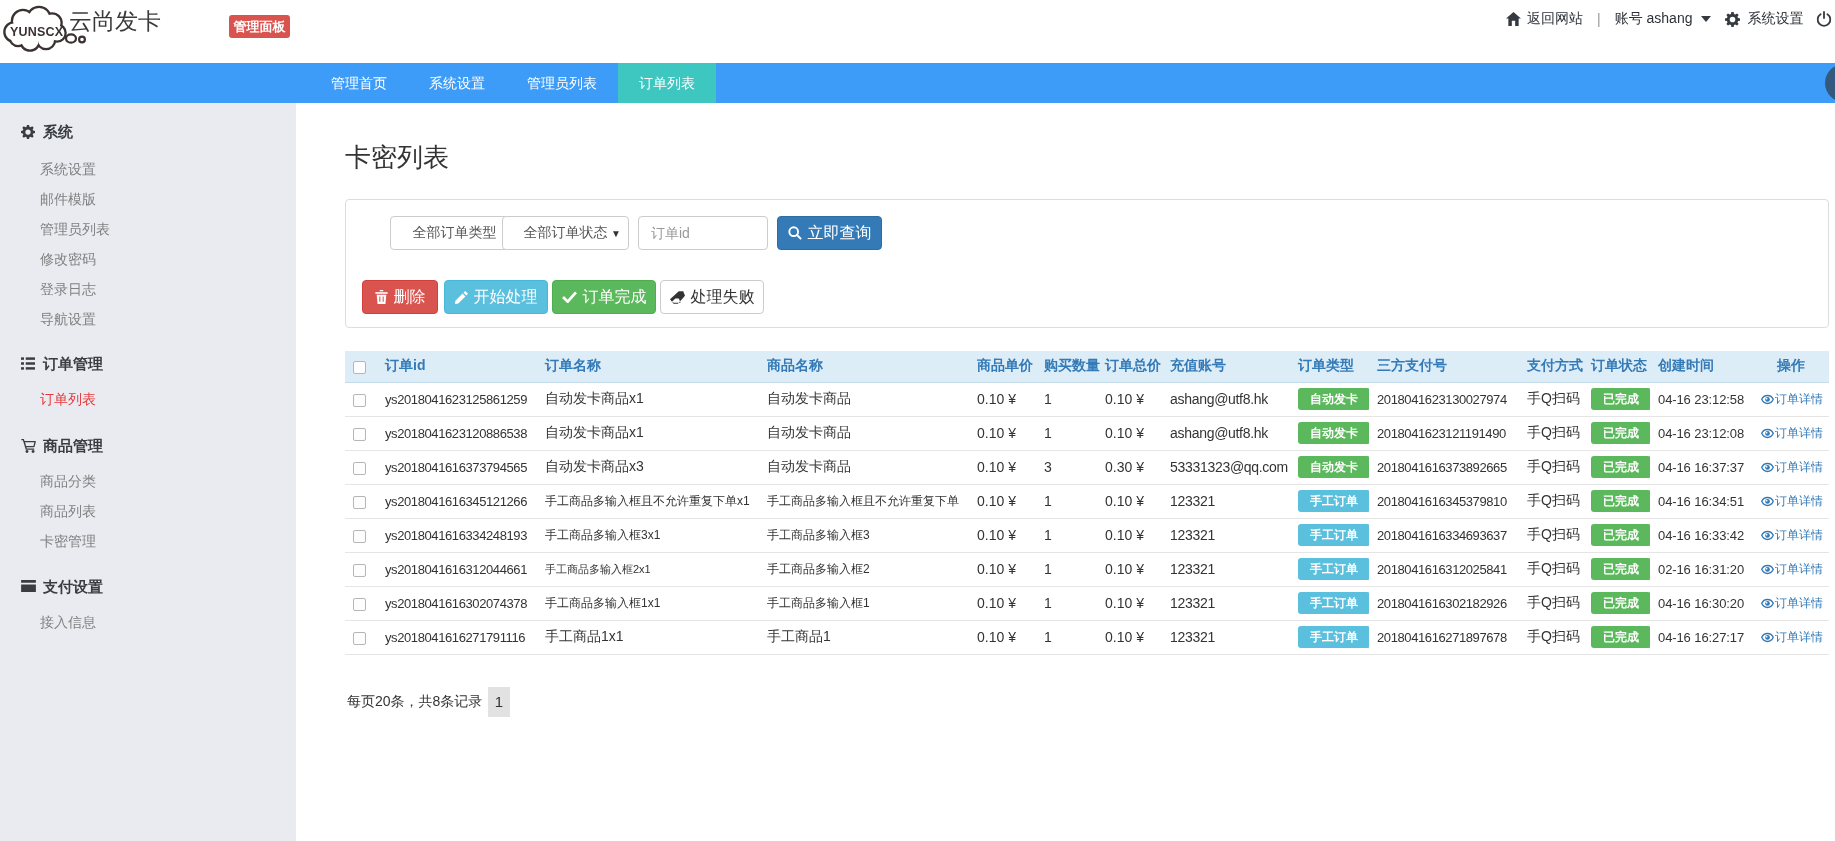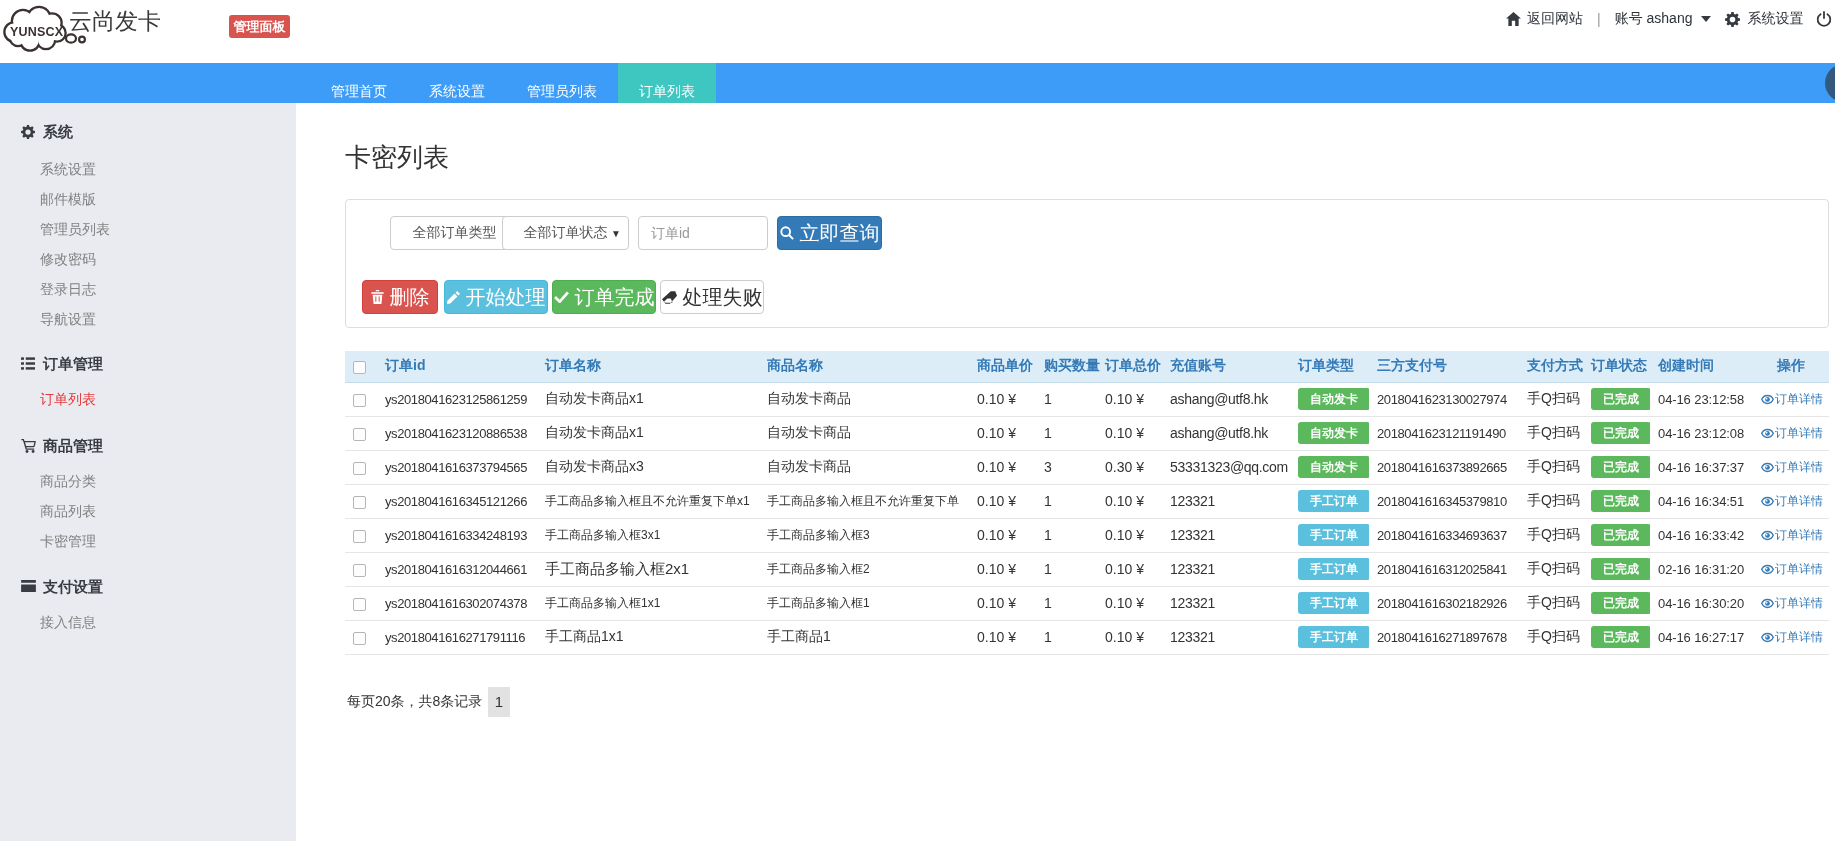"管理首页" .tab { padding: 8px 21px -> 0 21px }
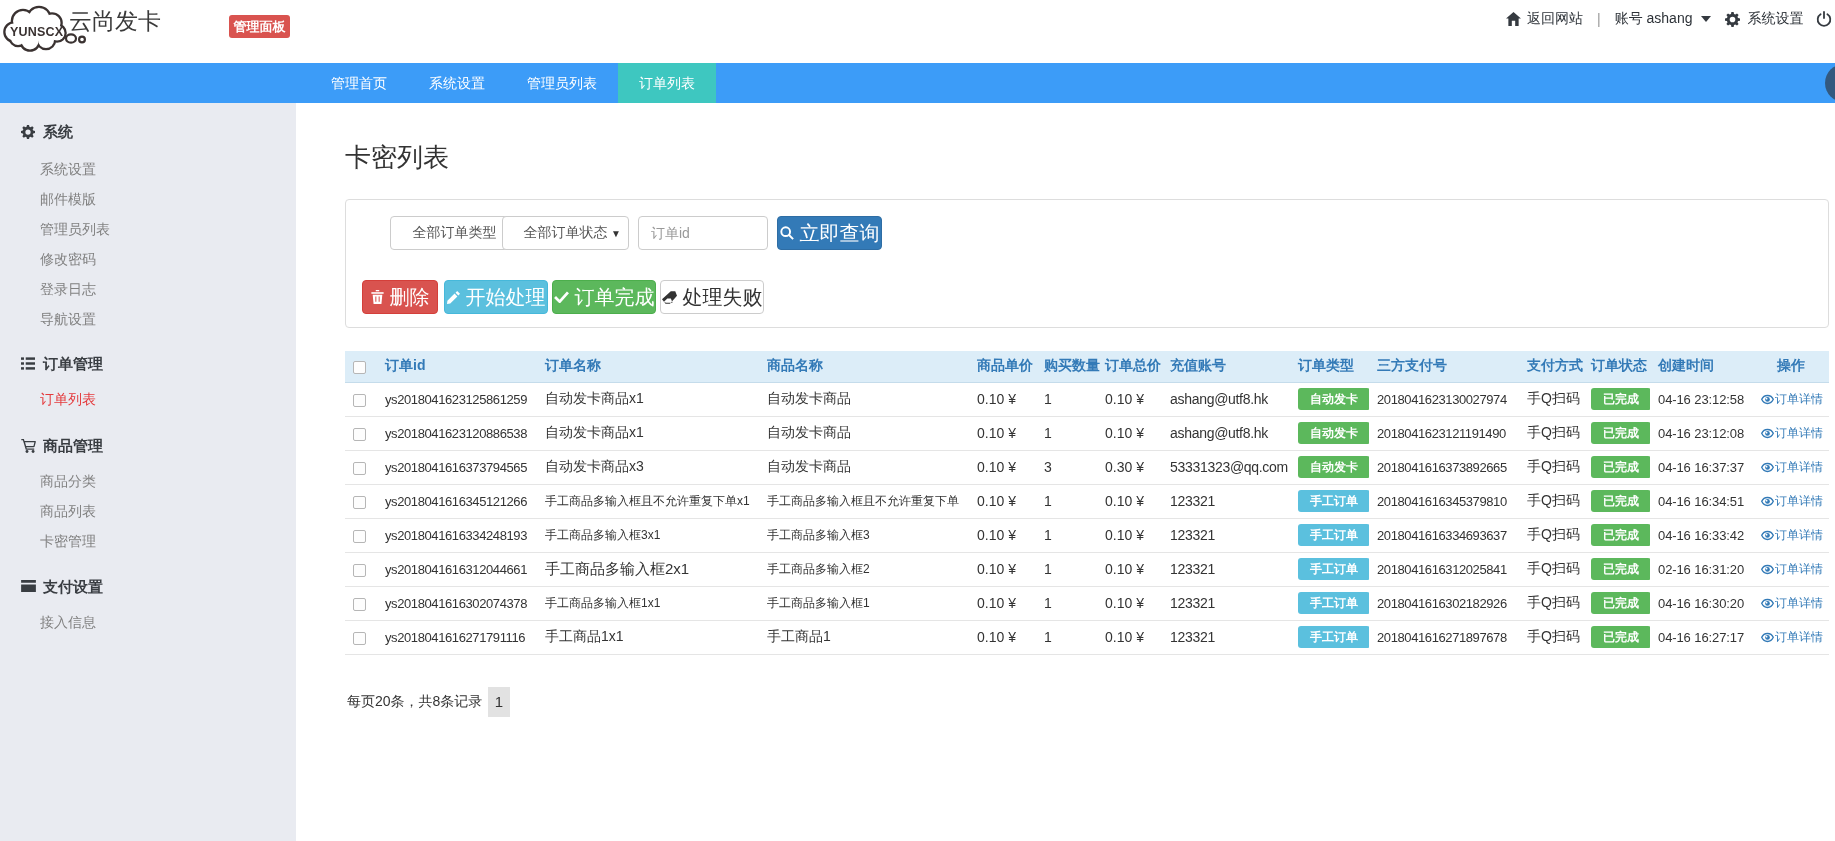"立即查询" .btn { font-size: 20px -> 16px }
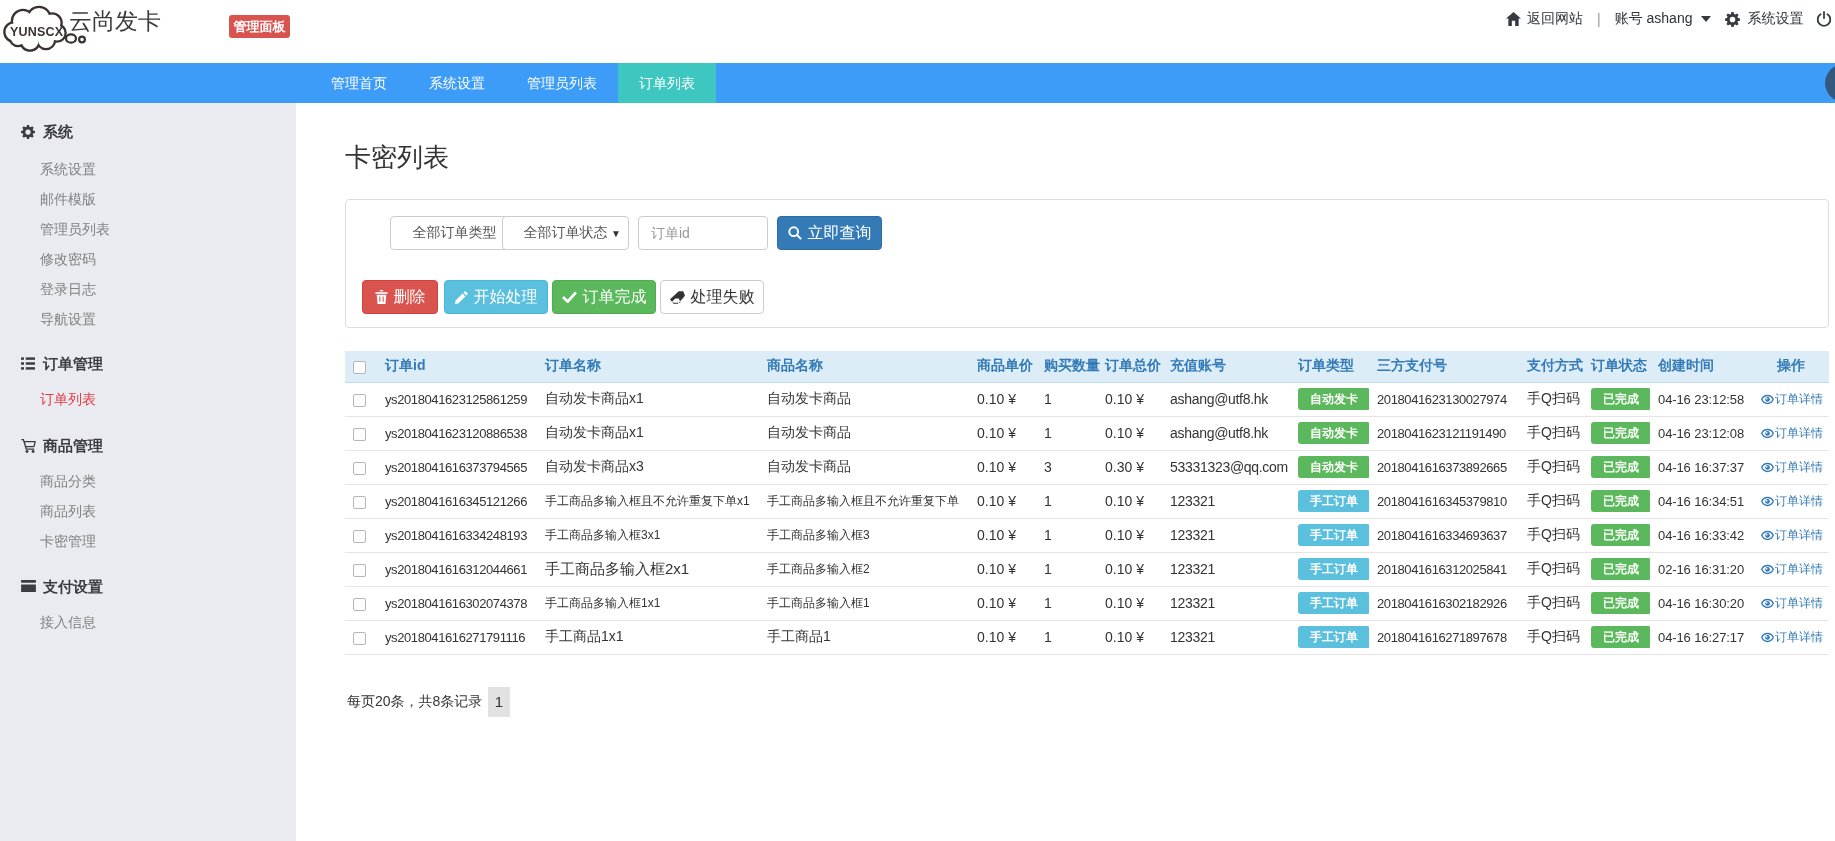"手工商品多输入框2x1" td { font-size: 15px -> 11px }
